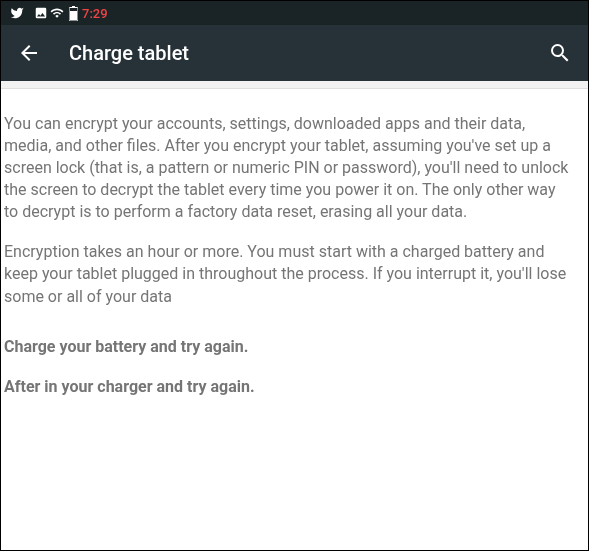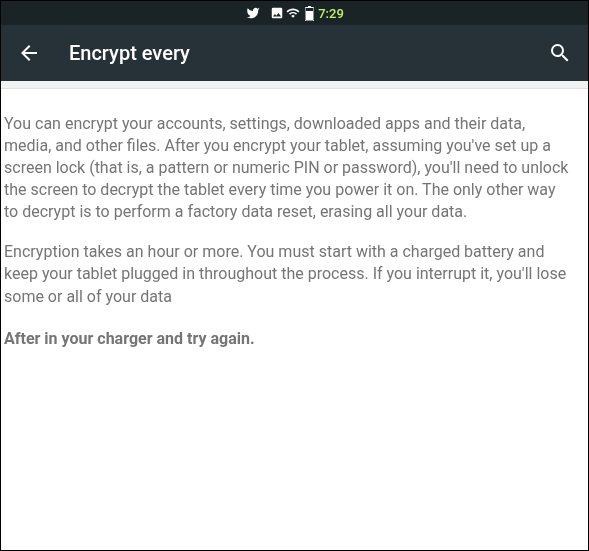"7:29" .status-bar { color: #bef264 -> #ef4444; justify-content: center -> flex-start }
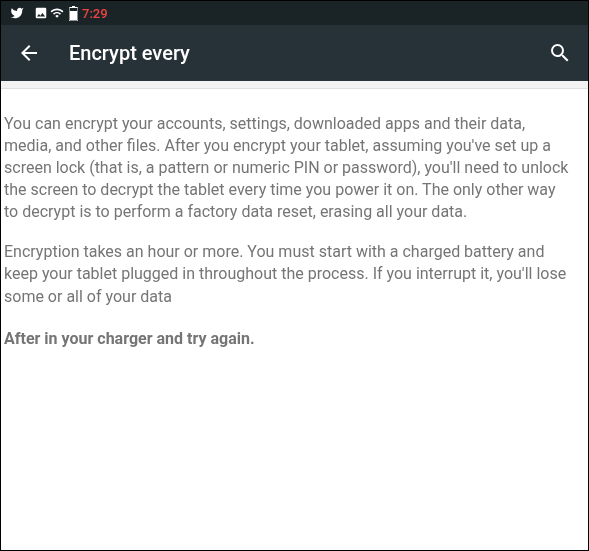"Encrypt every" span.app-bar-title { text: Encrypt every -> Charge tablet }
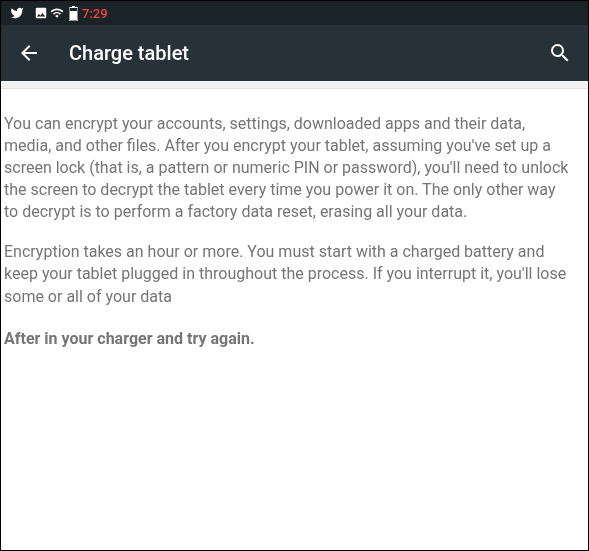"Encryption takes an hour or" .para2 { margin-bottom: 20px -> 28px }
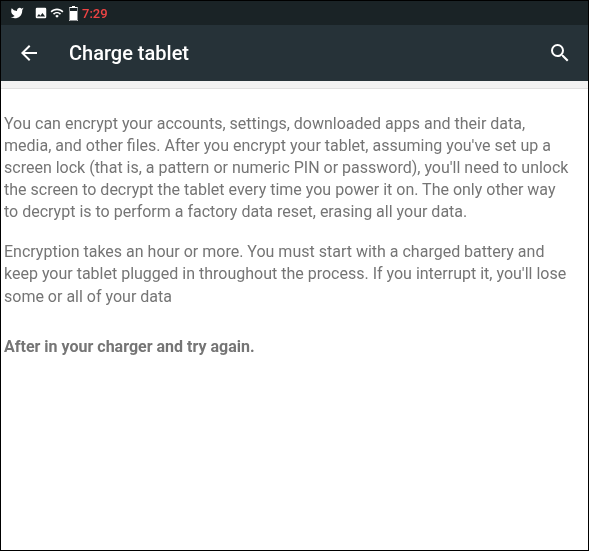"Charge your battery and try" p.warning { html: none -> <p>Charge your battery and try again.</p> }
